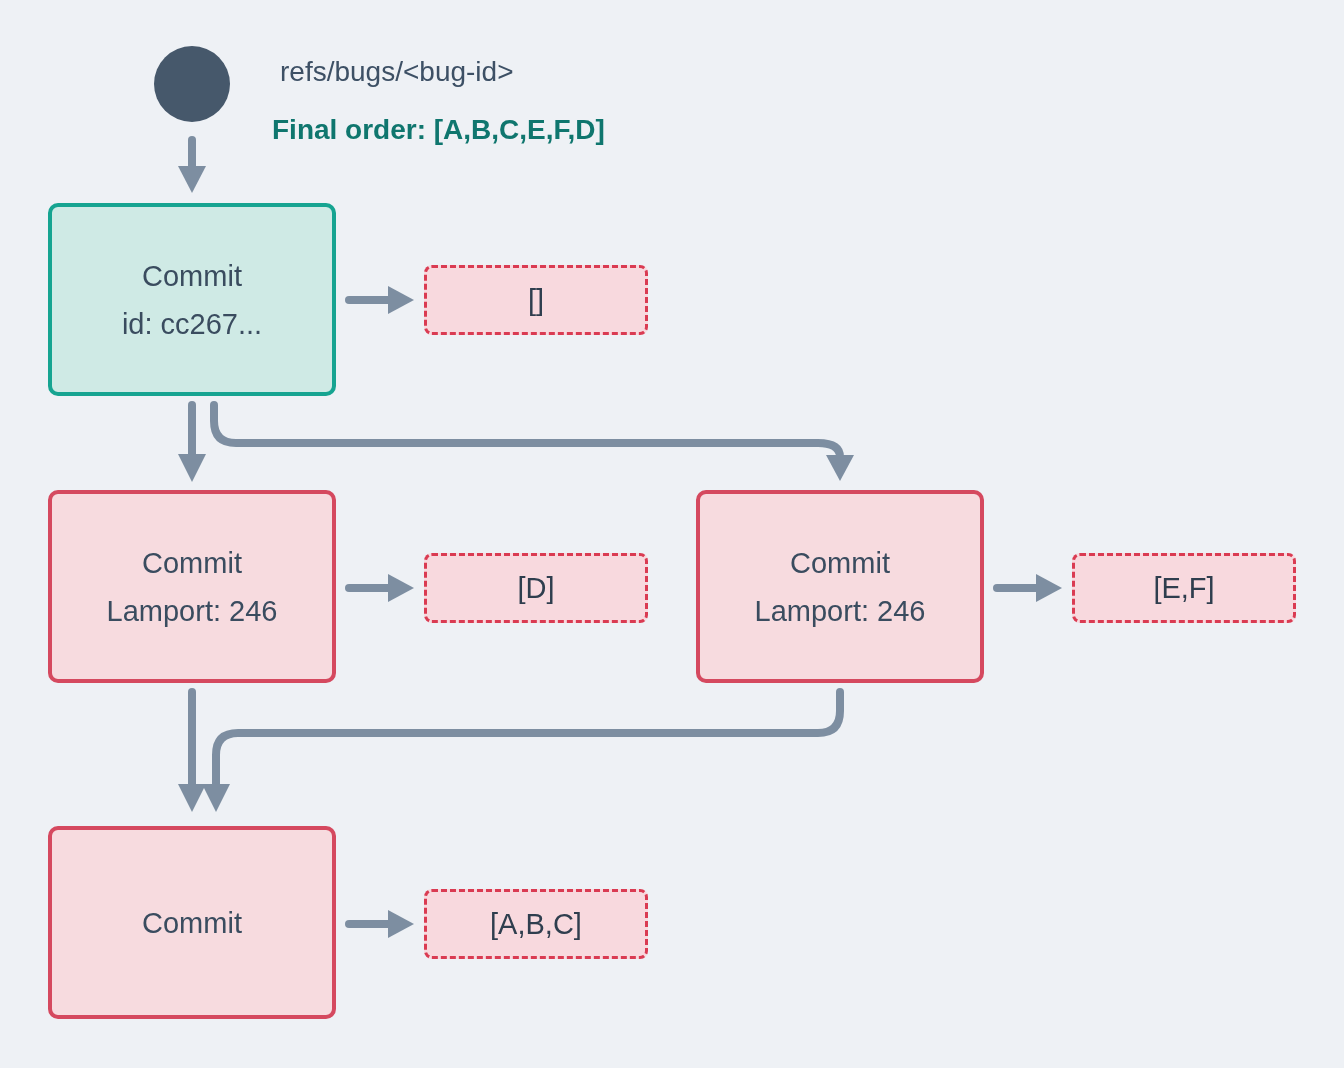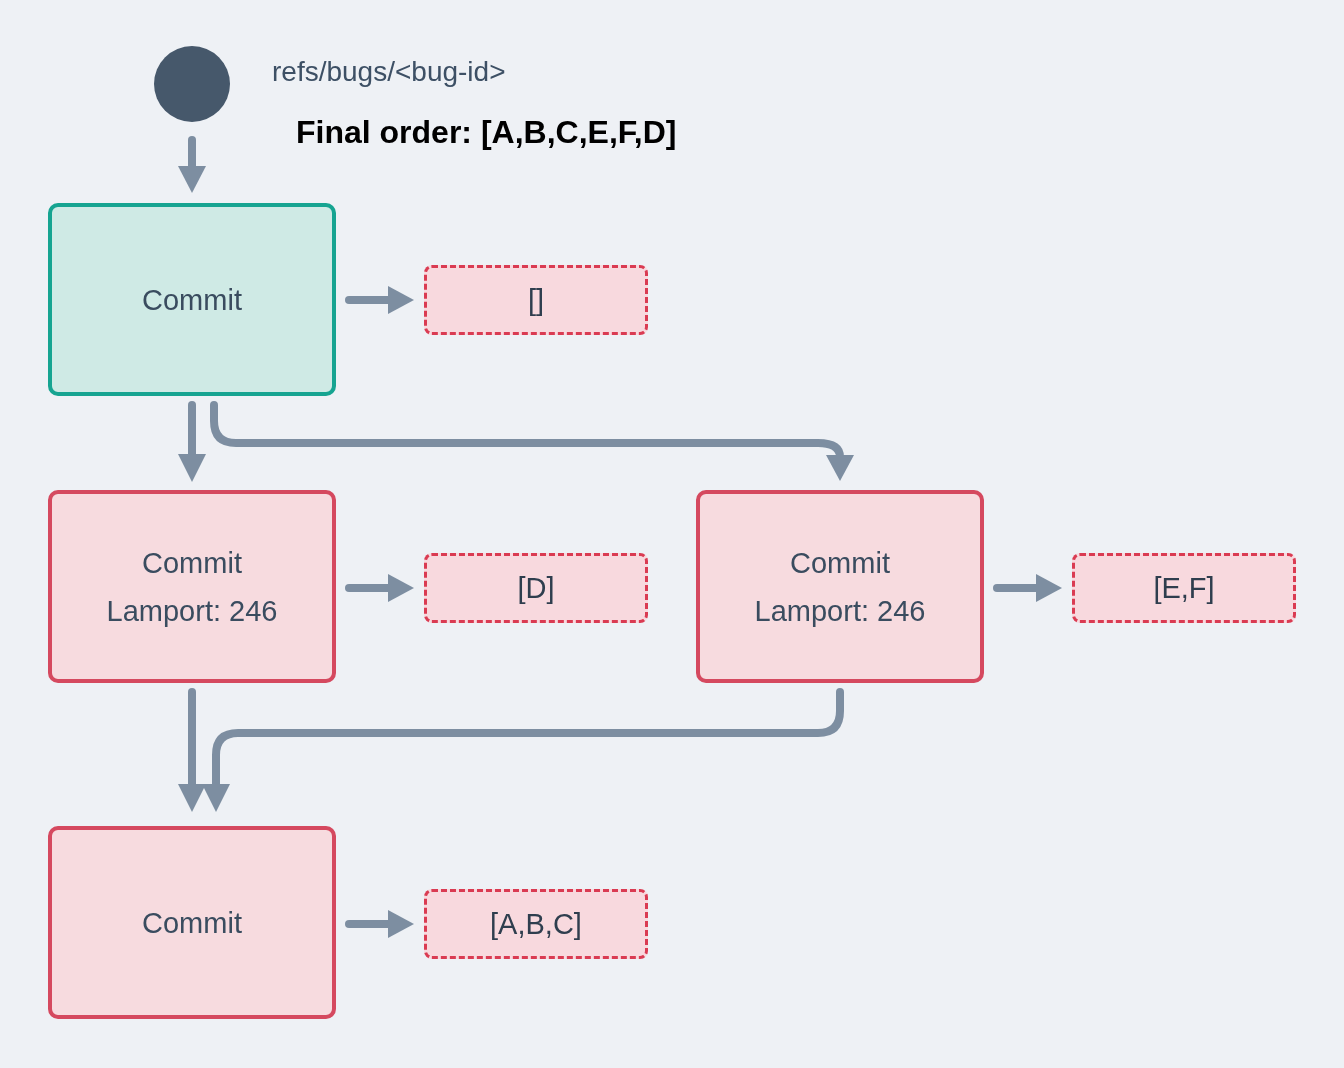"refs/bugs/<bug-id>" .ref-label { left: 272px -> 280px }
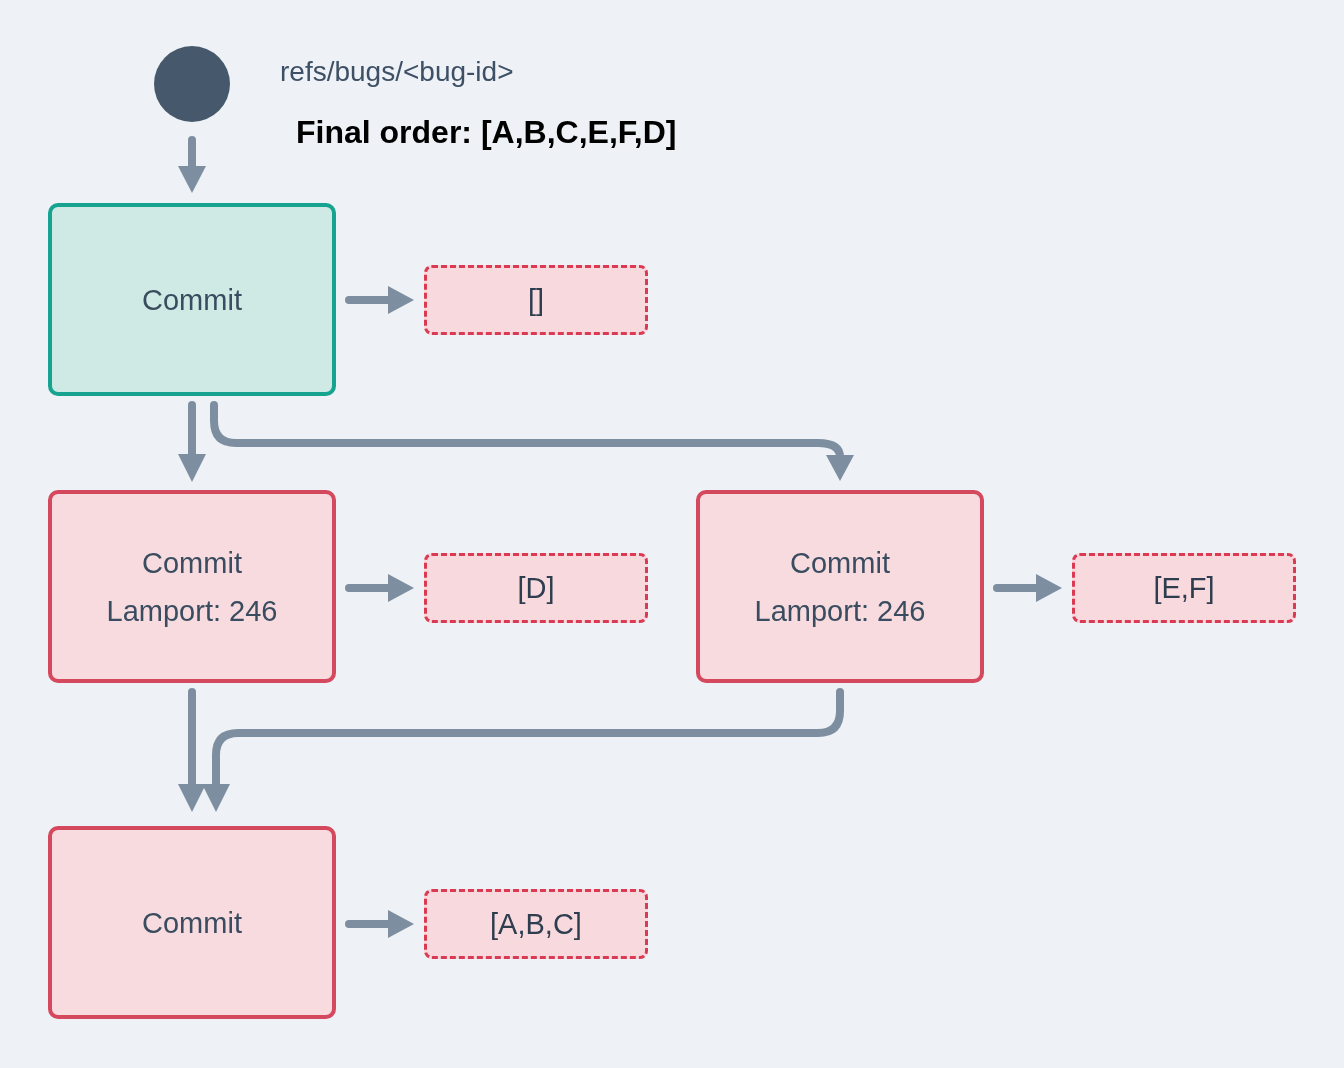"Final order: [A,B,C,E,F,D]" .final-order { color: #000000 -> #0f766e; font-size: 32px -> 28px; margin-left: 24px -> none }
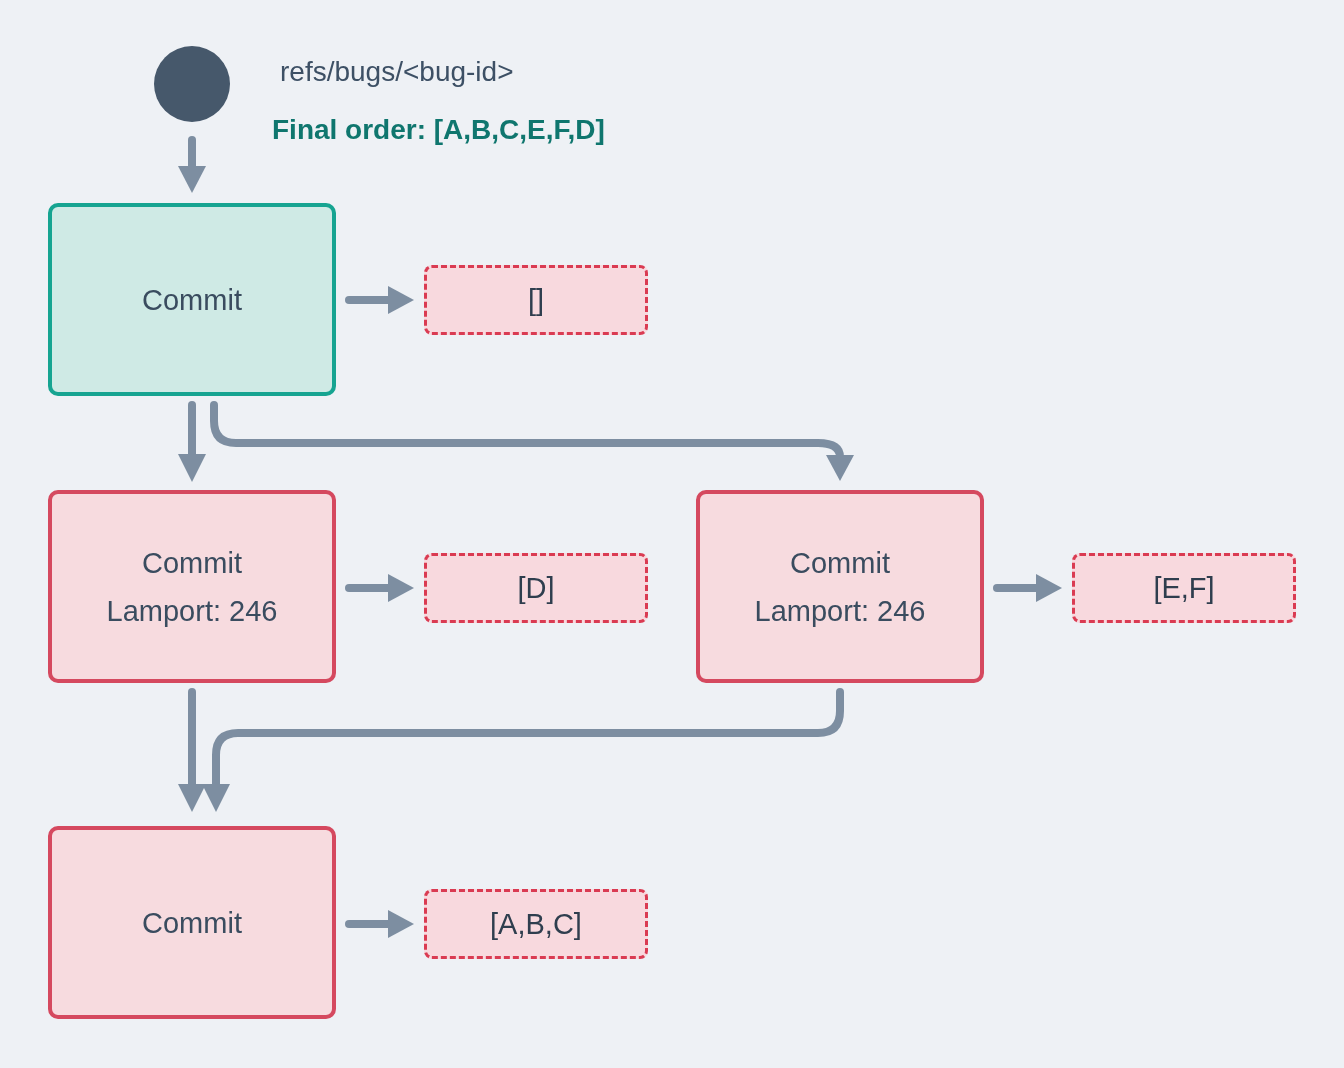"id: cc267..." div.line { html: none -> <div>id: cc267...</div> }
